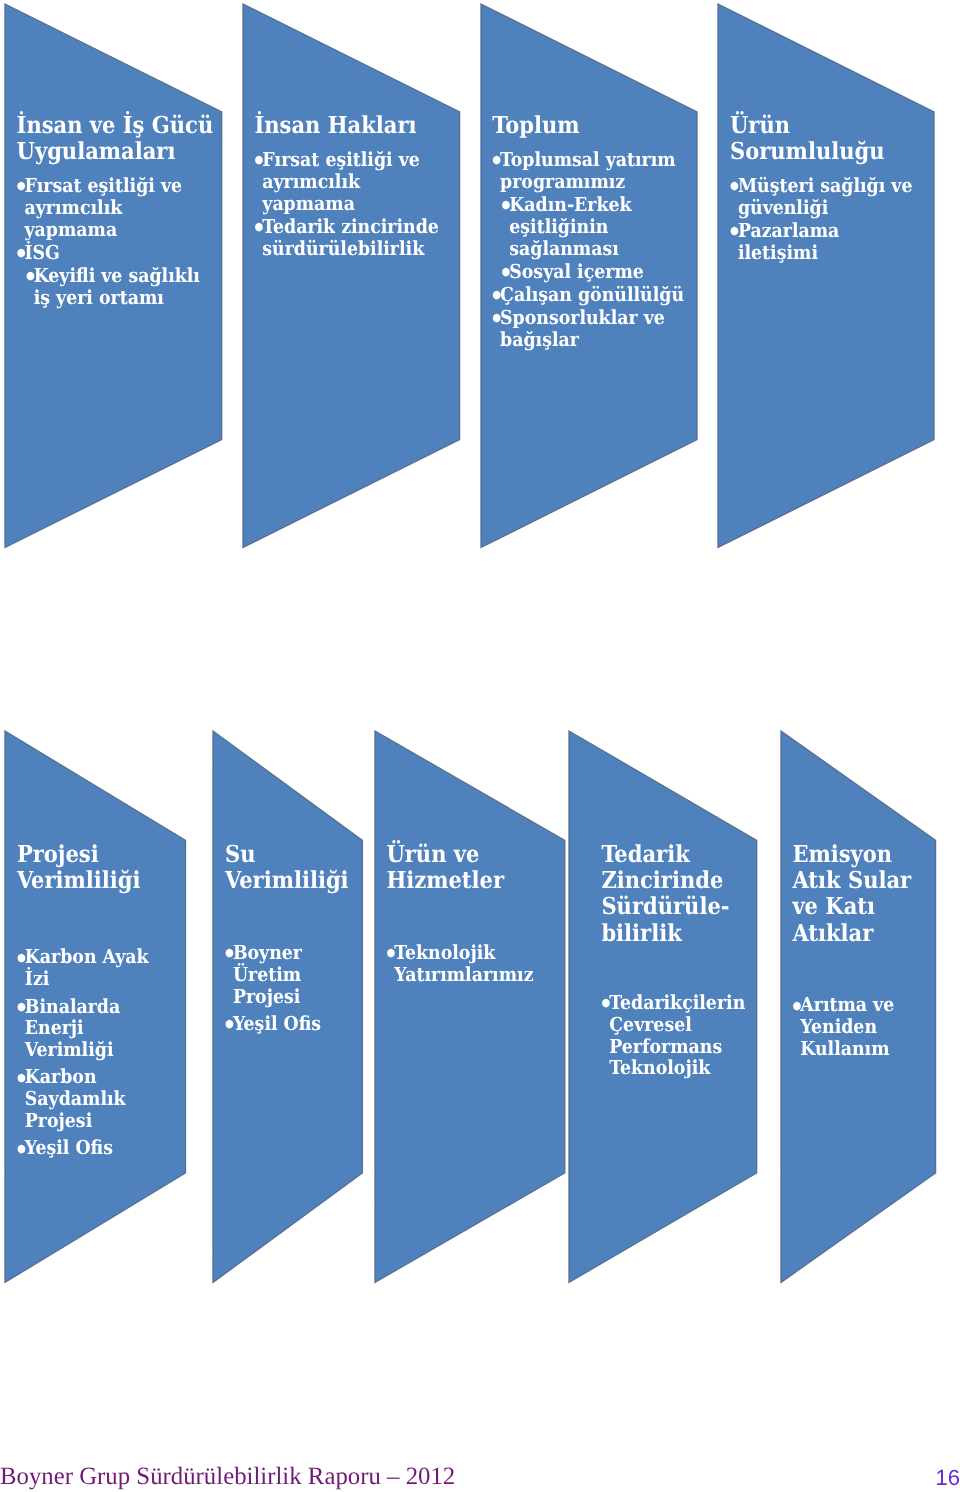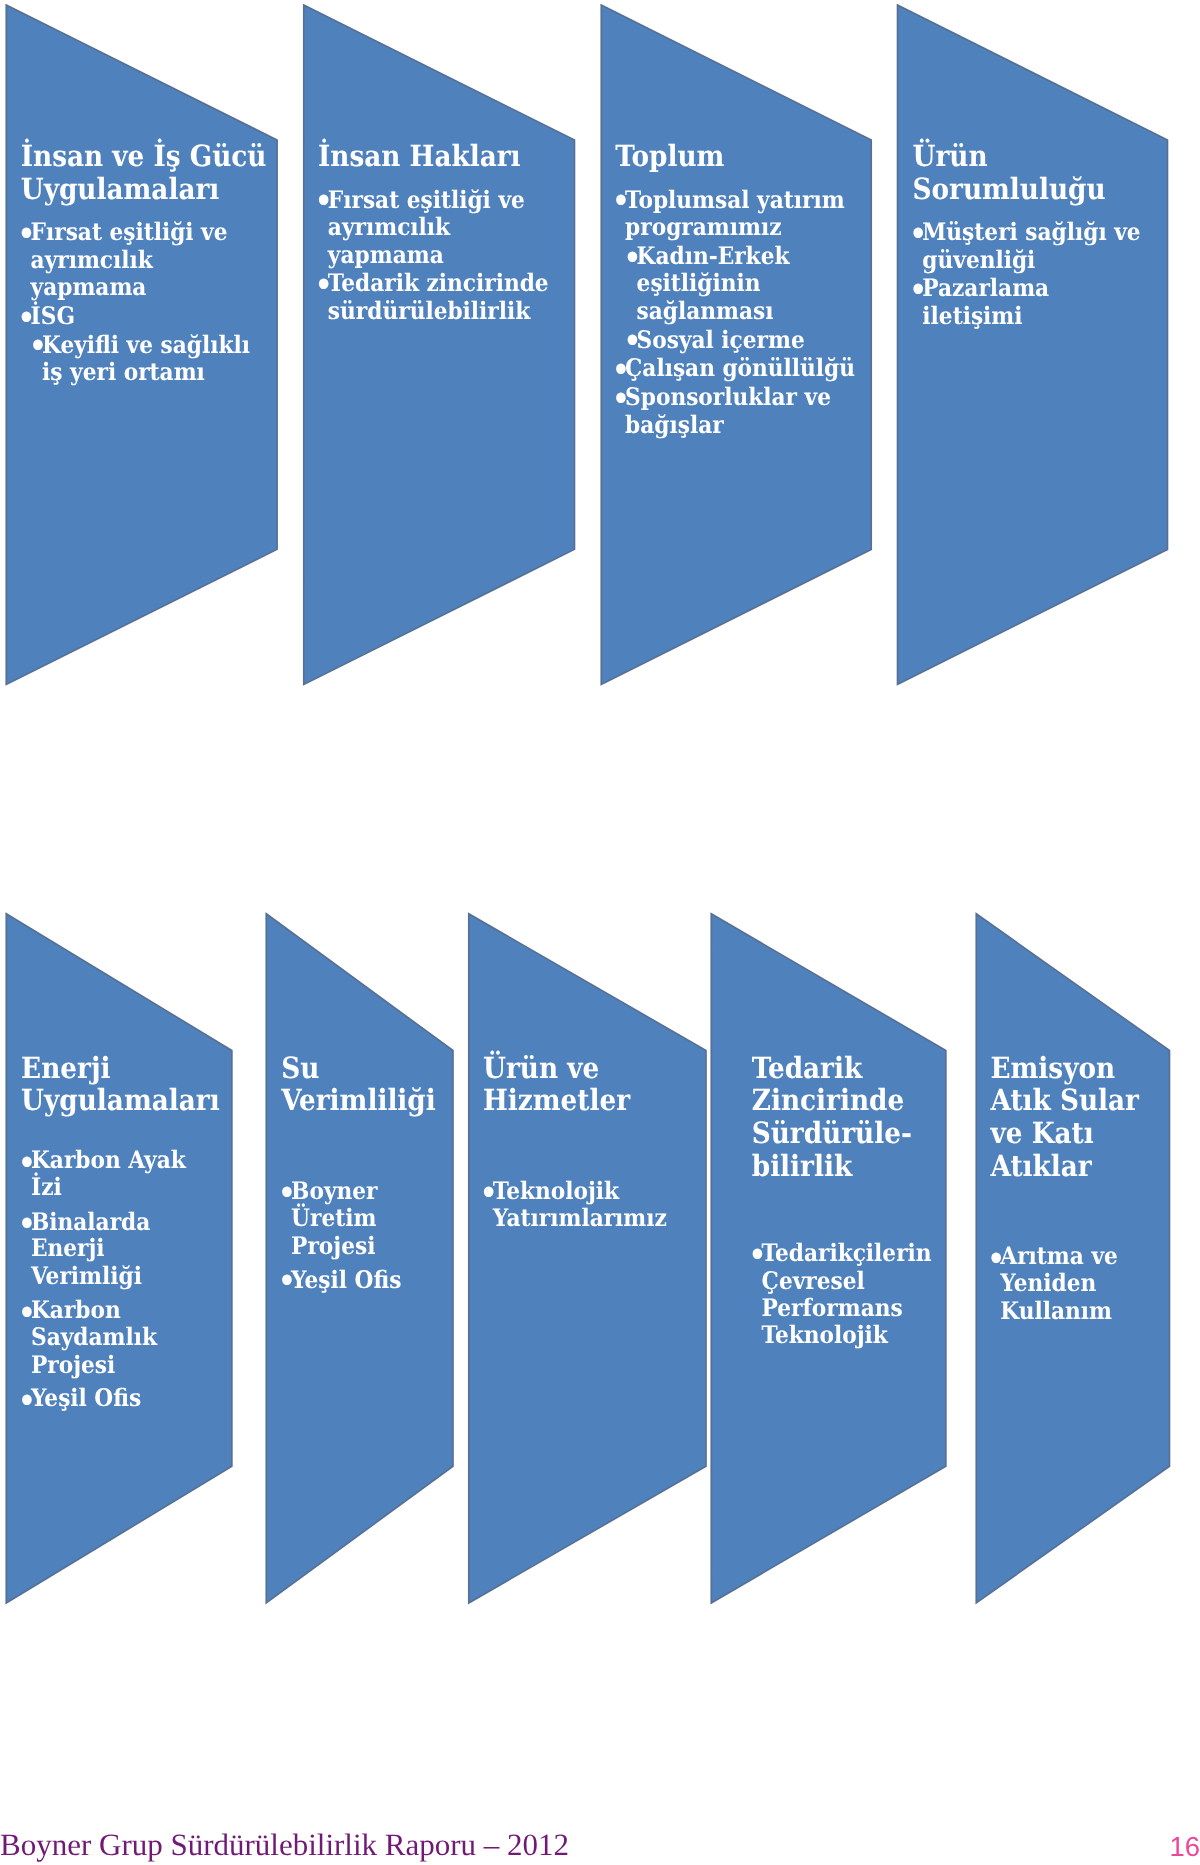"Enerji Uygulamaları" div.title { text: Enerji Uygulamaları -> Projesi Verimliliği }
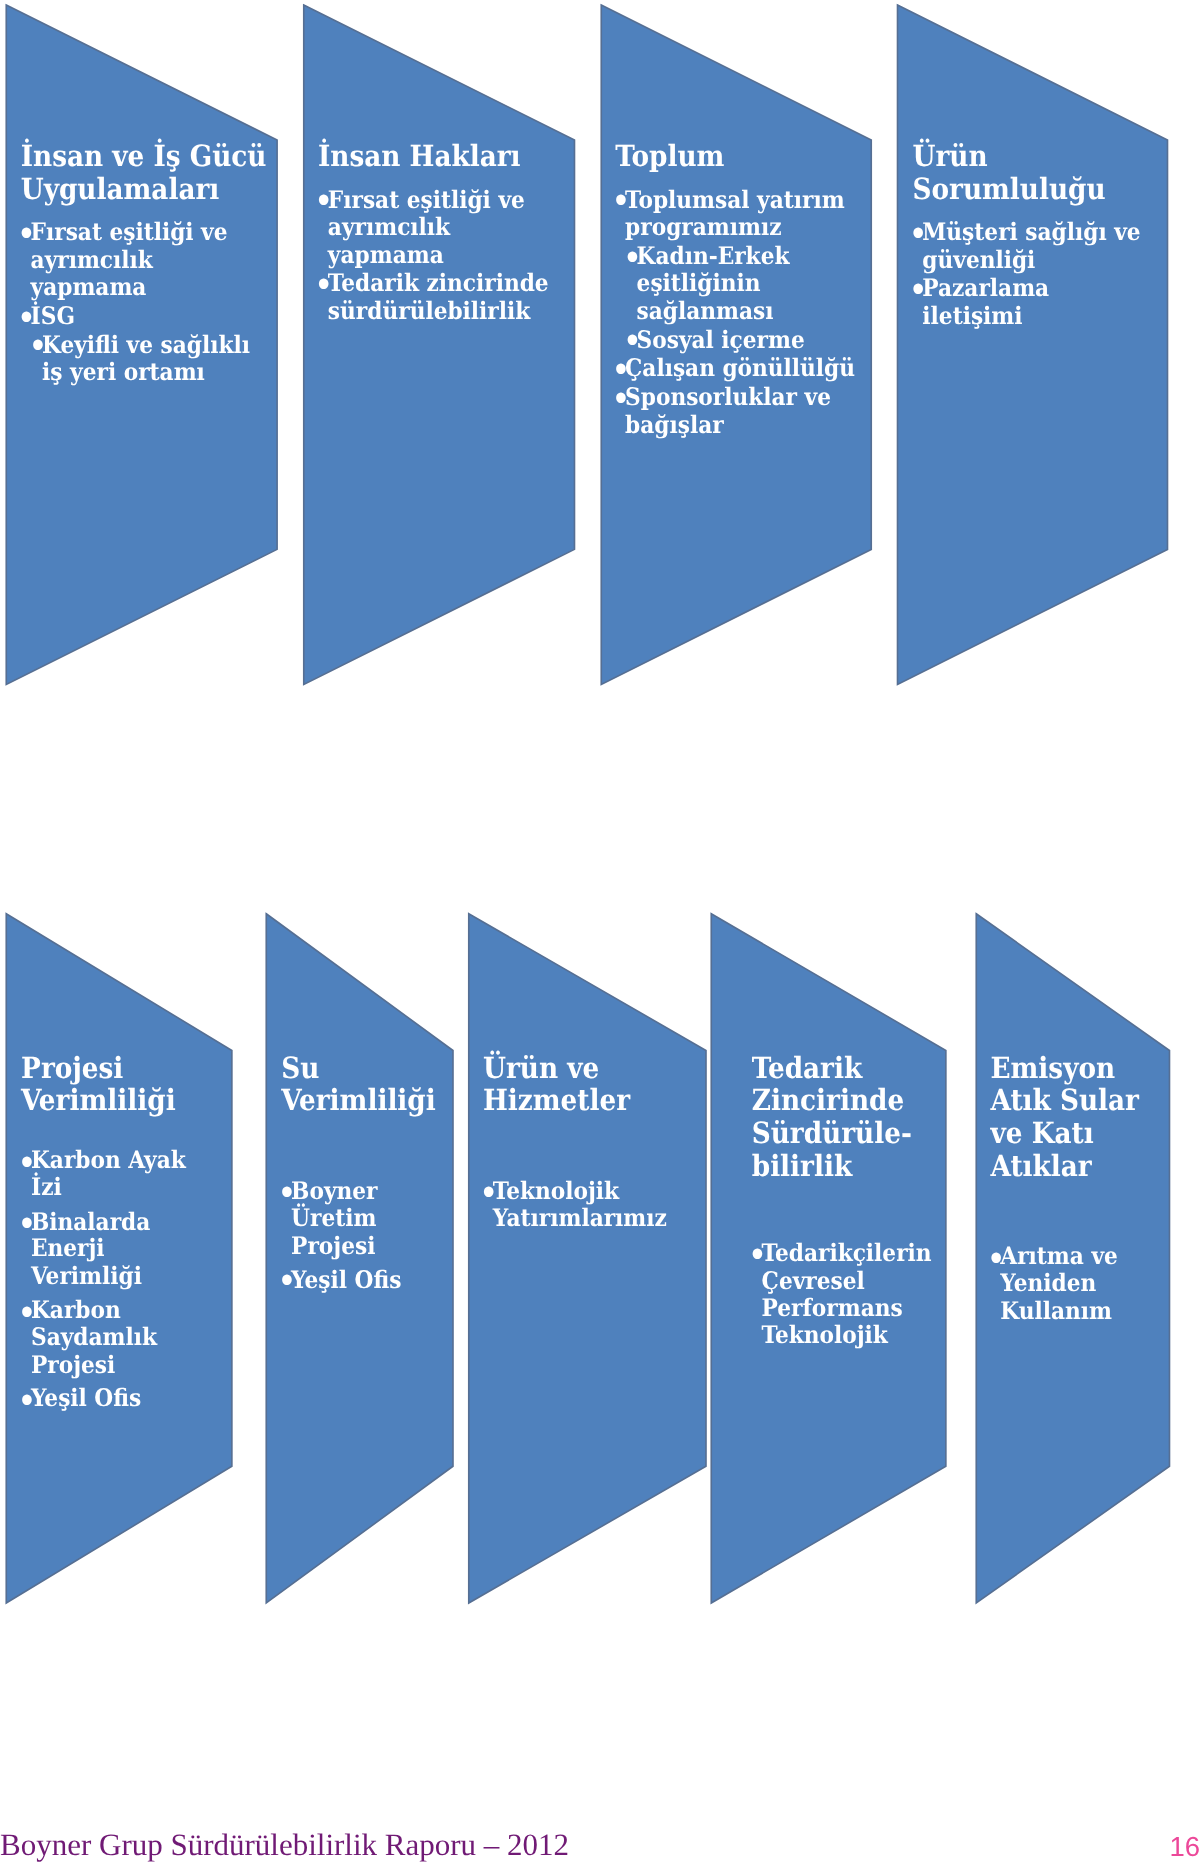"•Karbon Ayak İzi" ul.list { margin-top: 24px -> 53px }
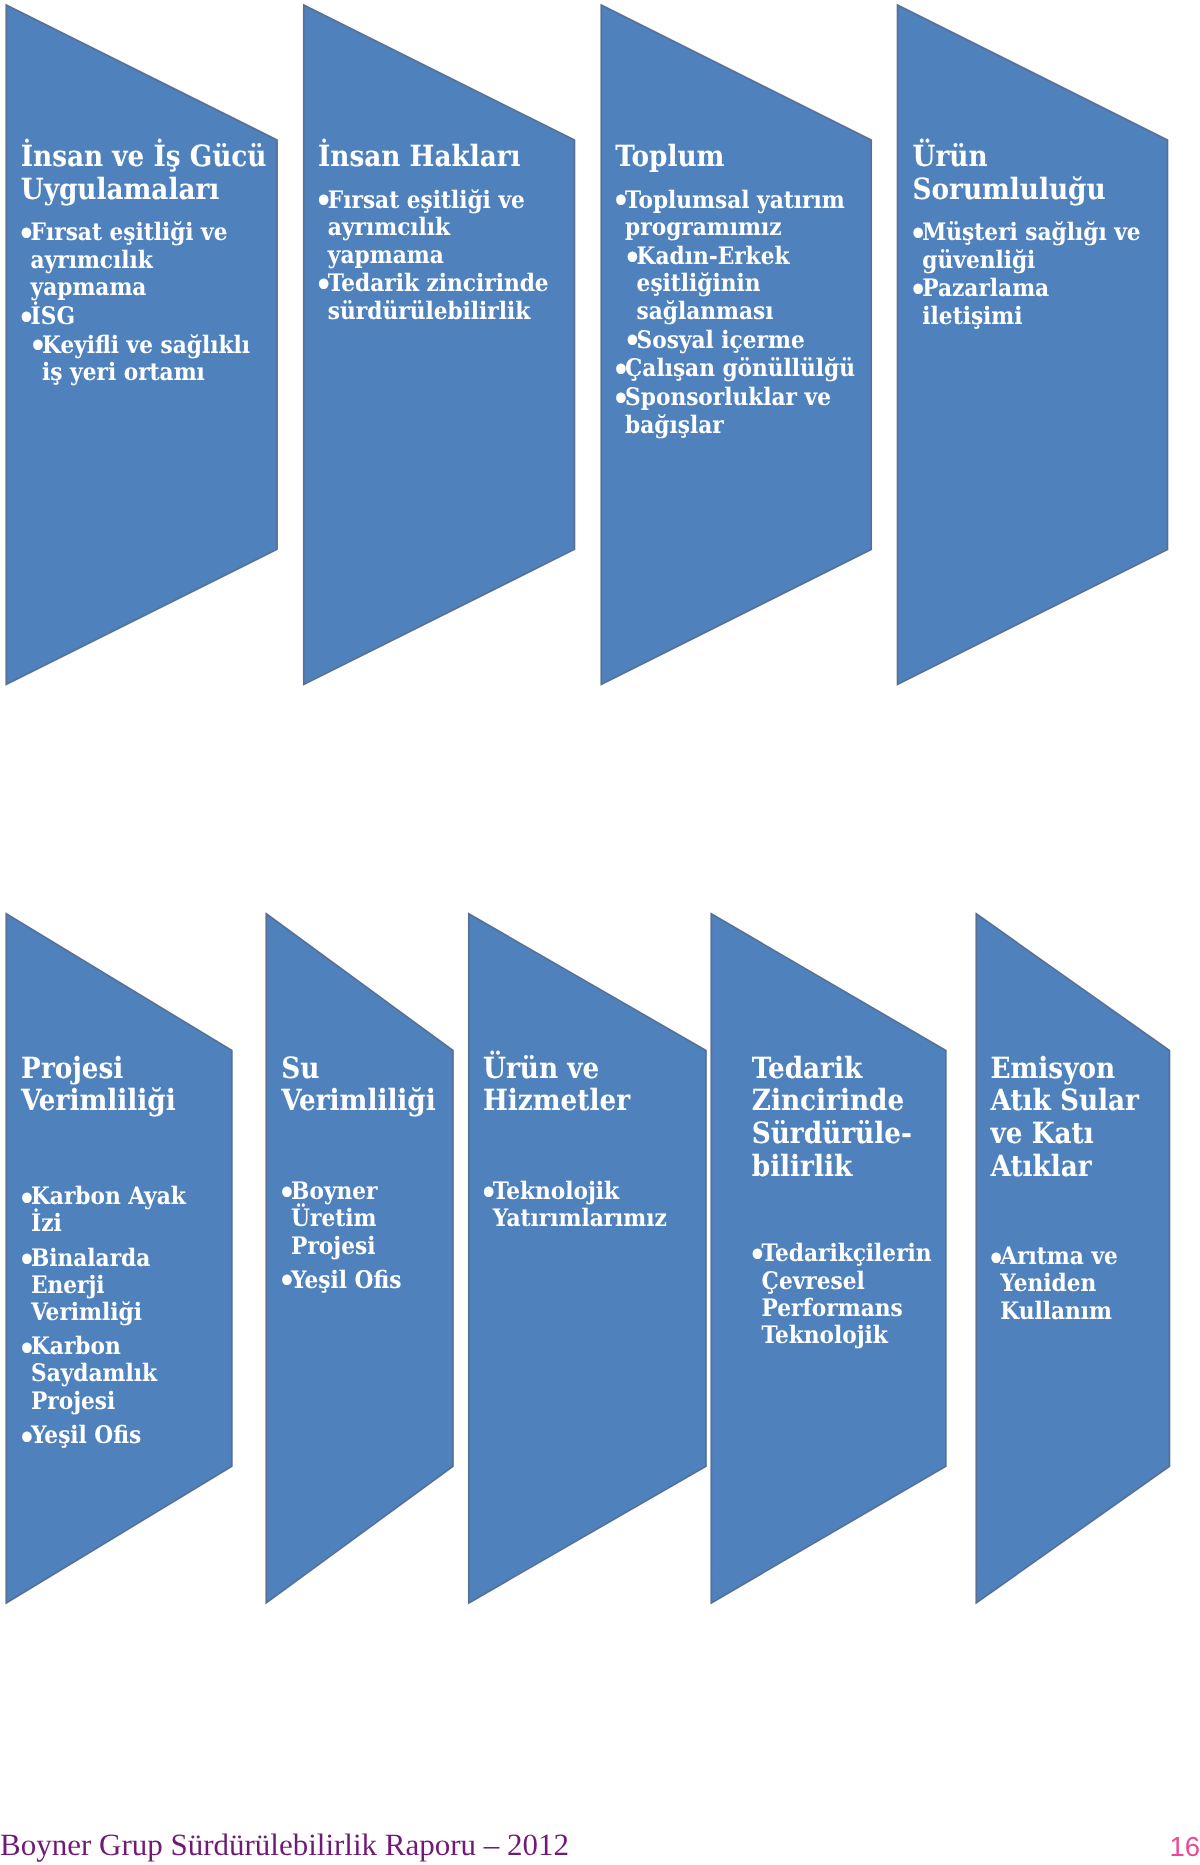"16" .page-num { color: #ec4899 -> #6d28d9 }
